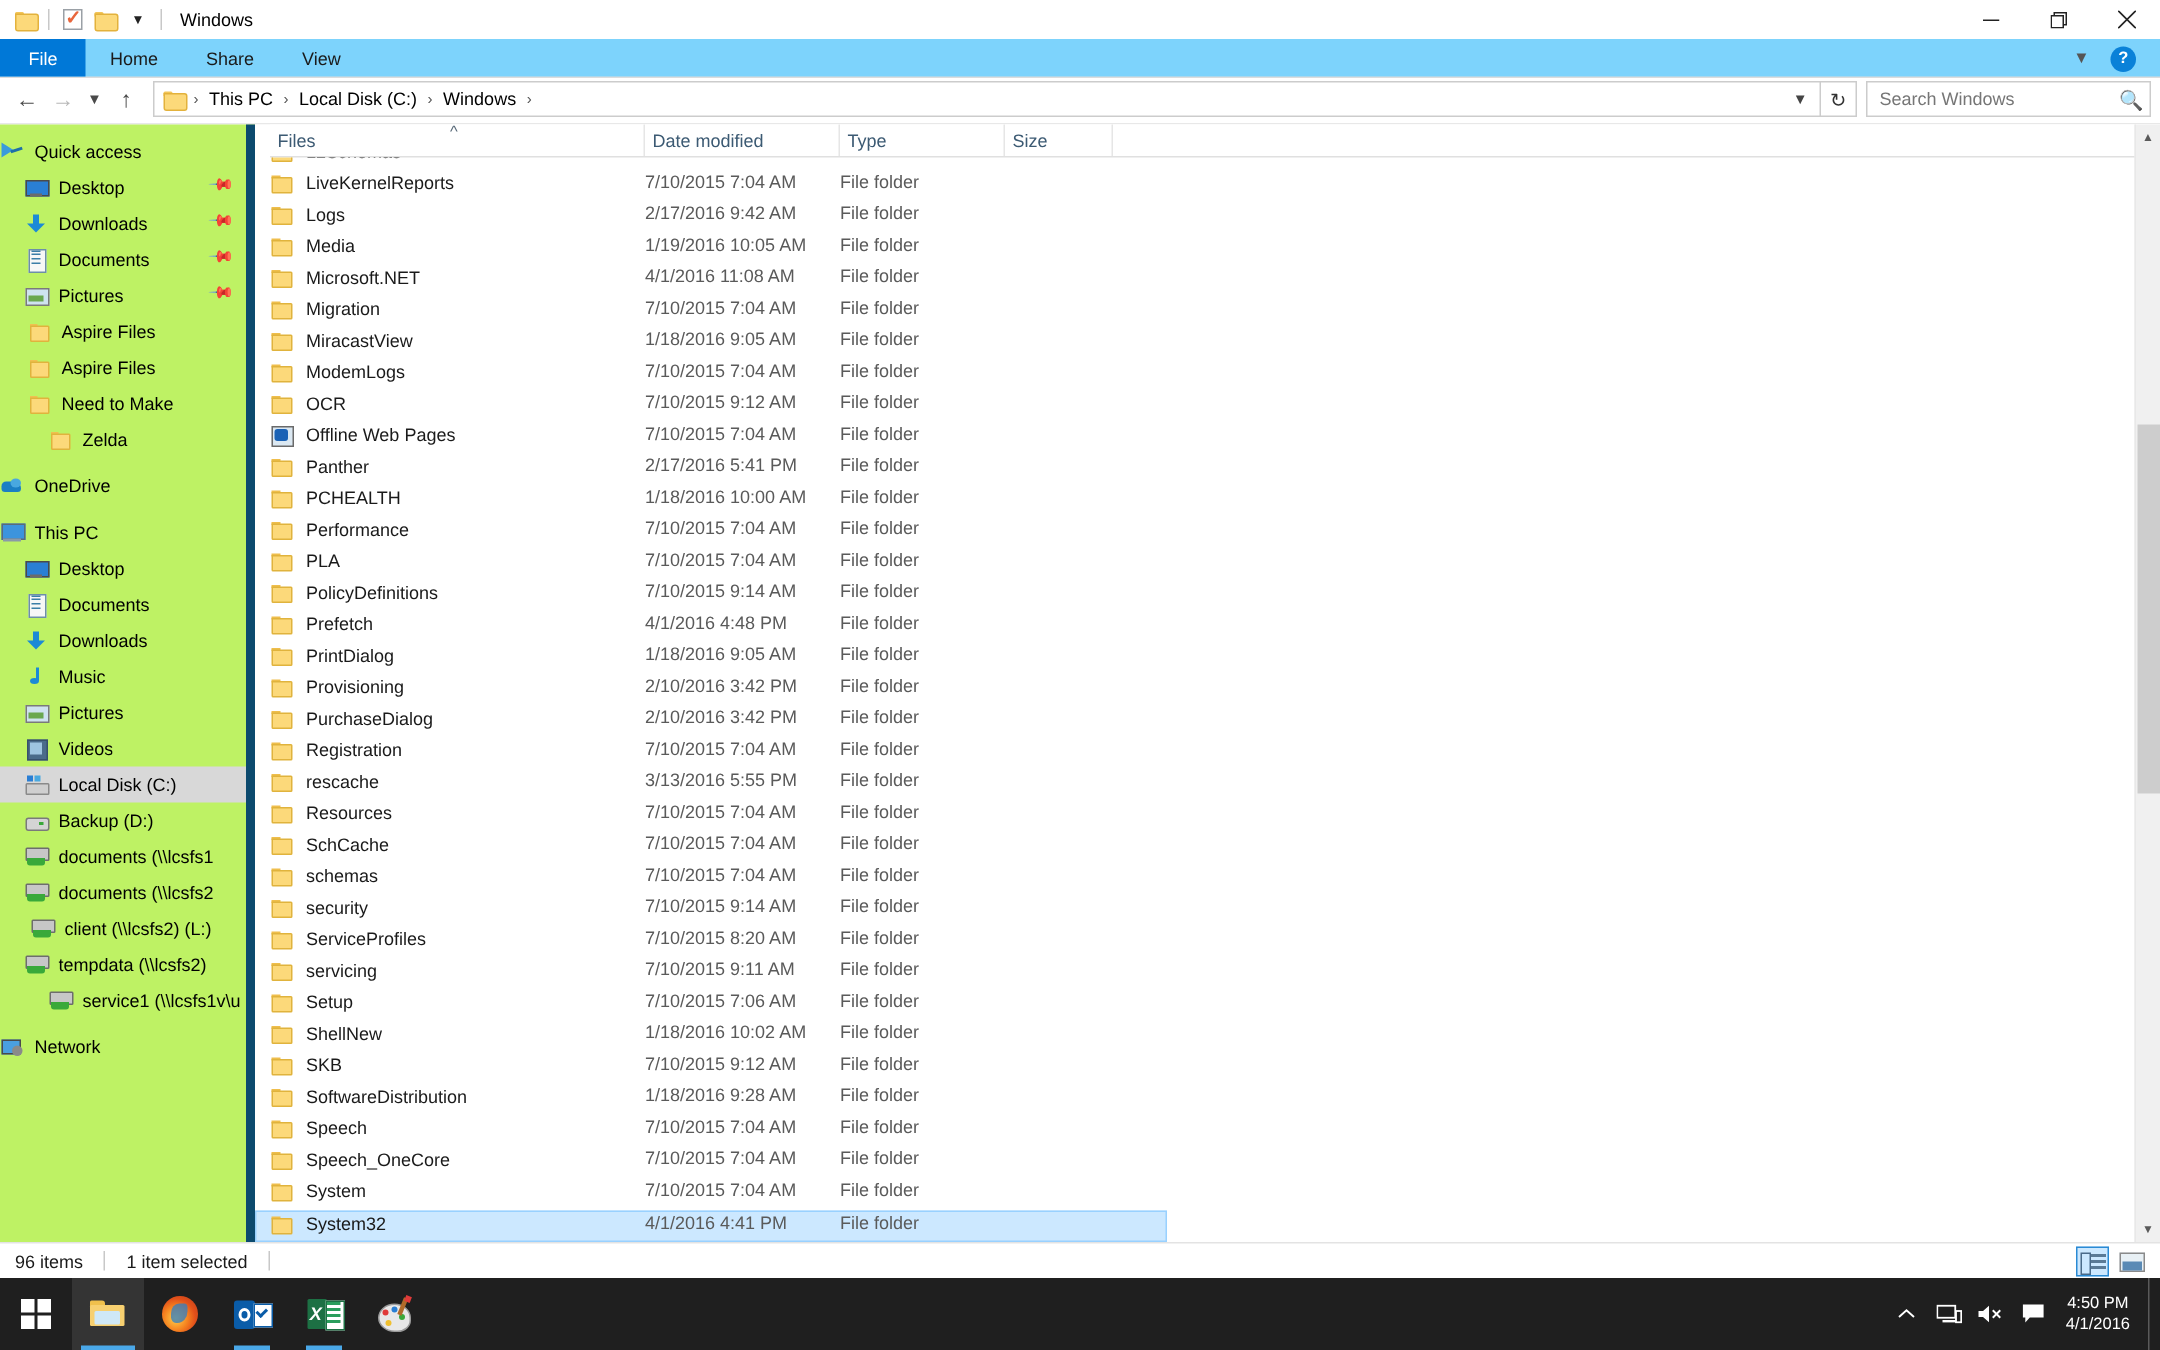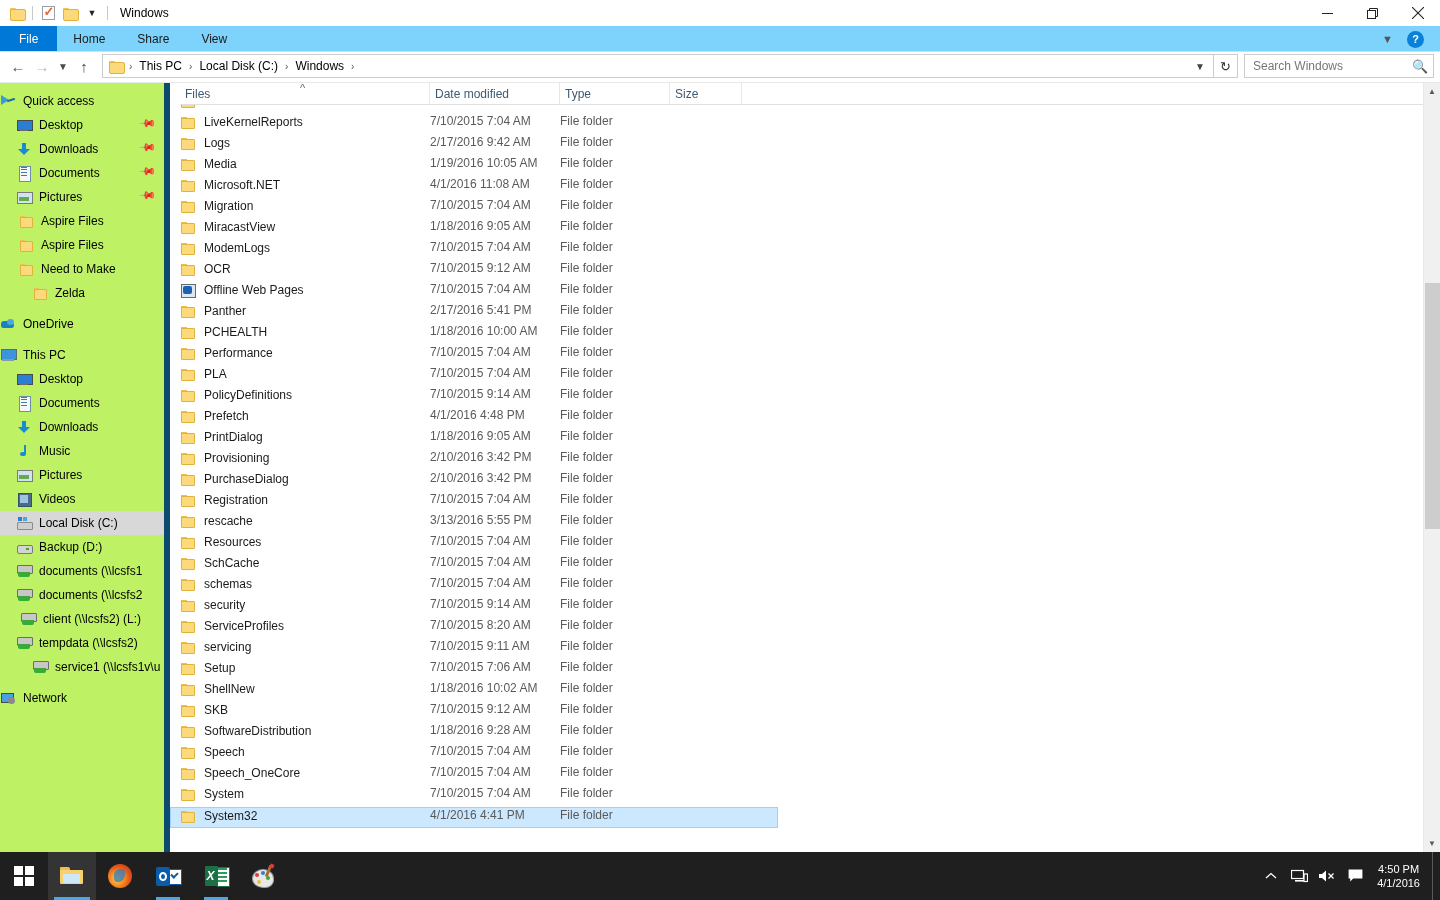"96 items" div.statusbar { html: none -> <div> <span>96 items</span> <span></span> <span>1 item selected</span> <span></span> <div> <div> <span></span> </div> <div> <span></span> </div> </div> </div> }
